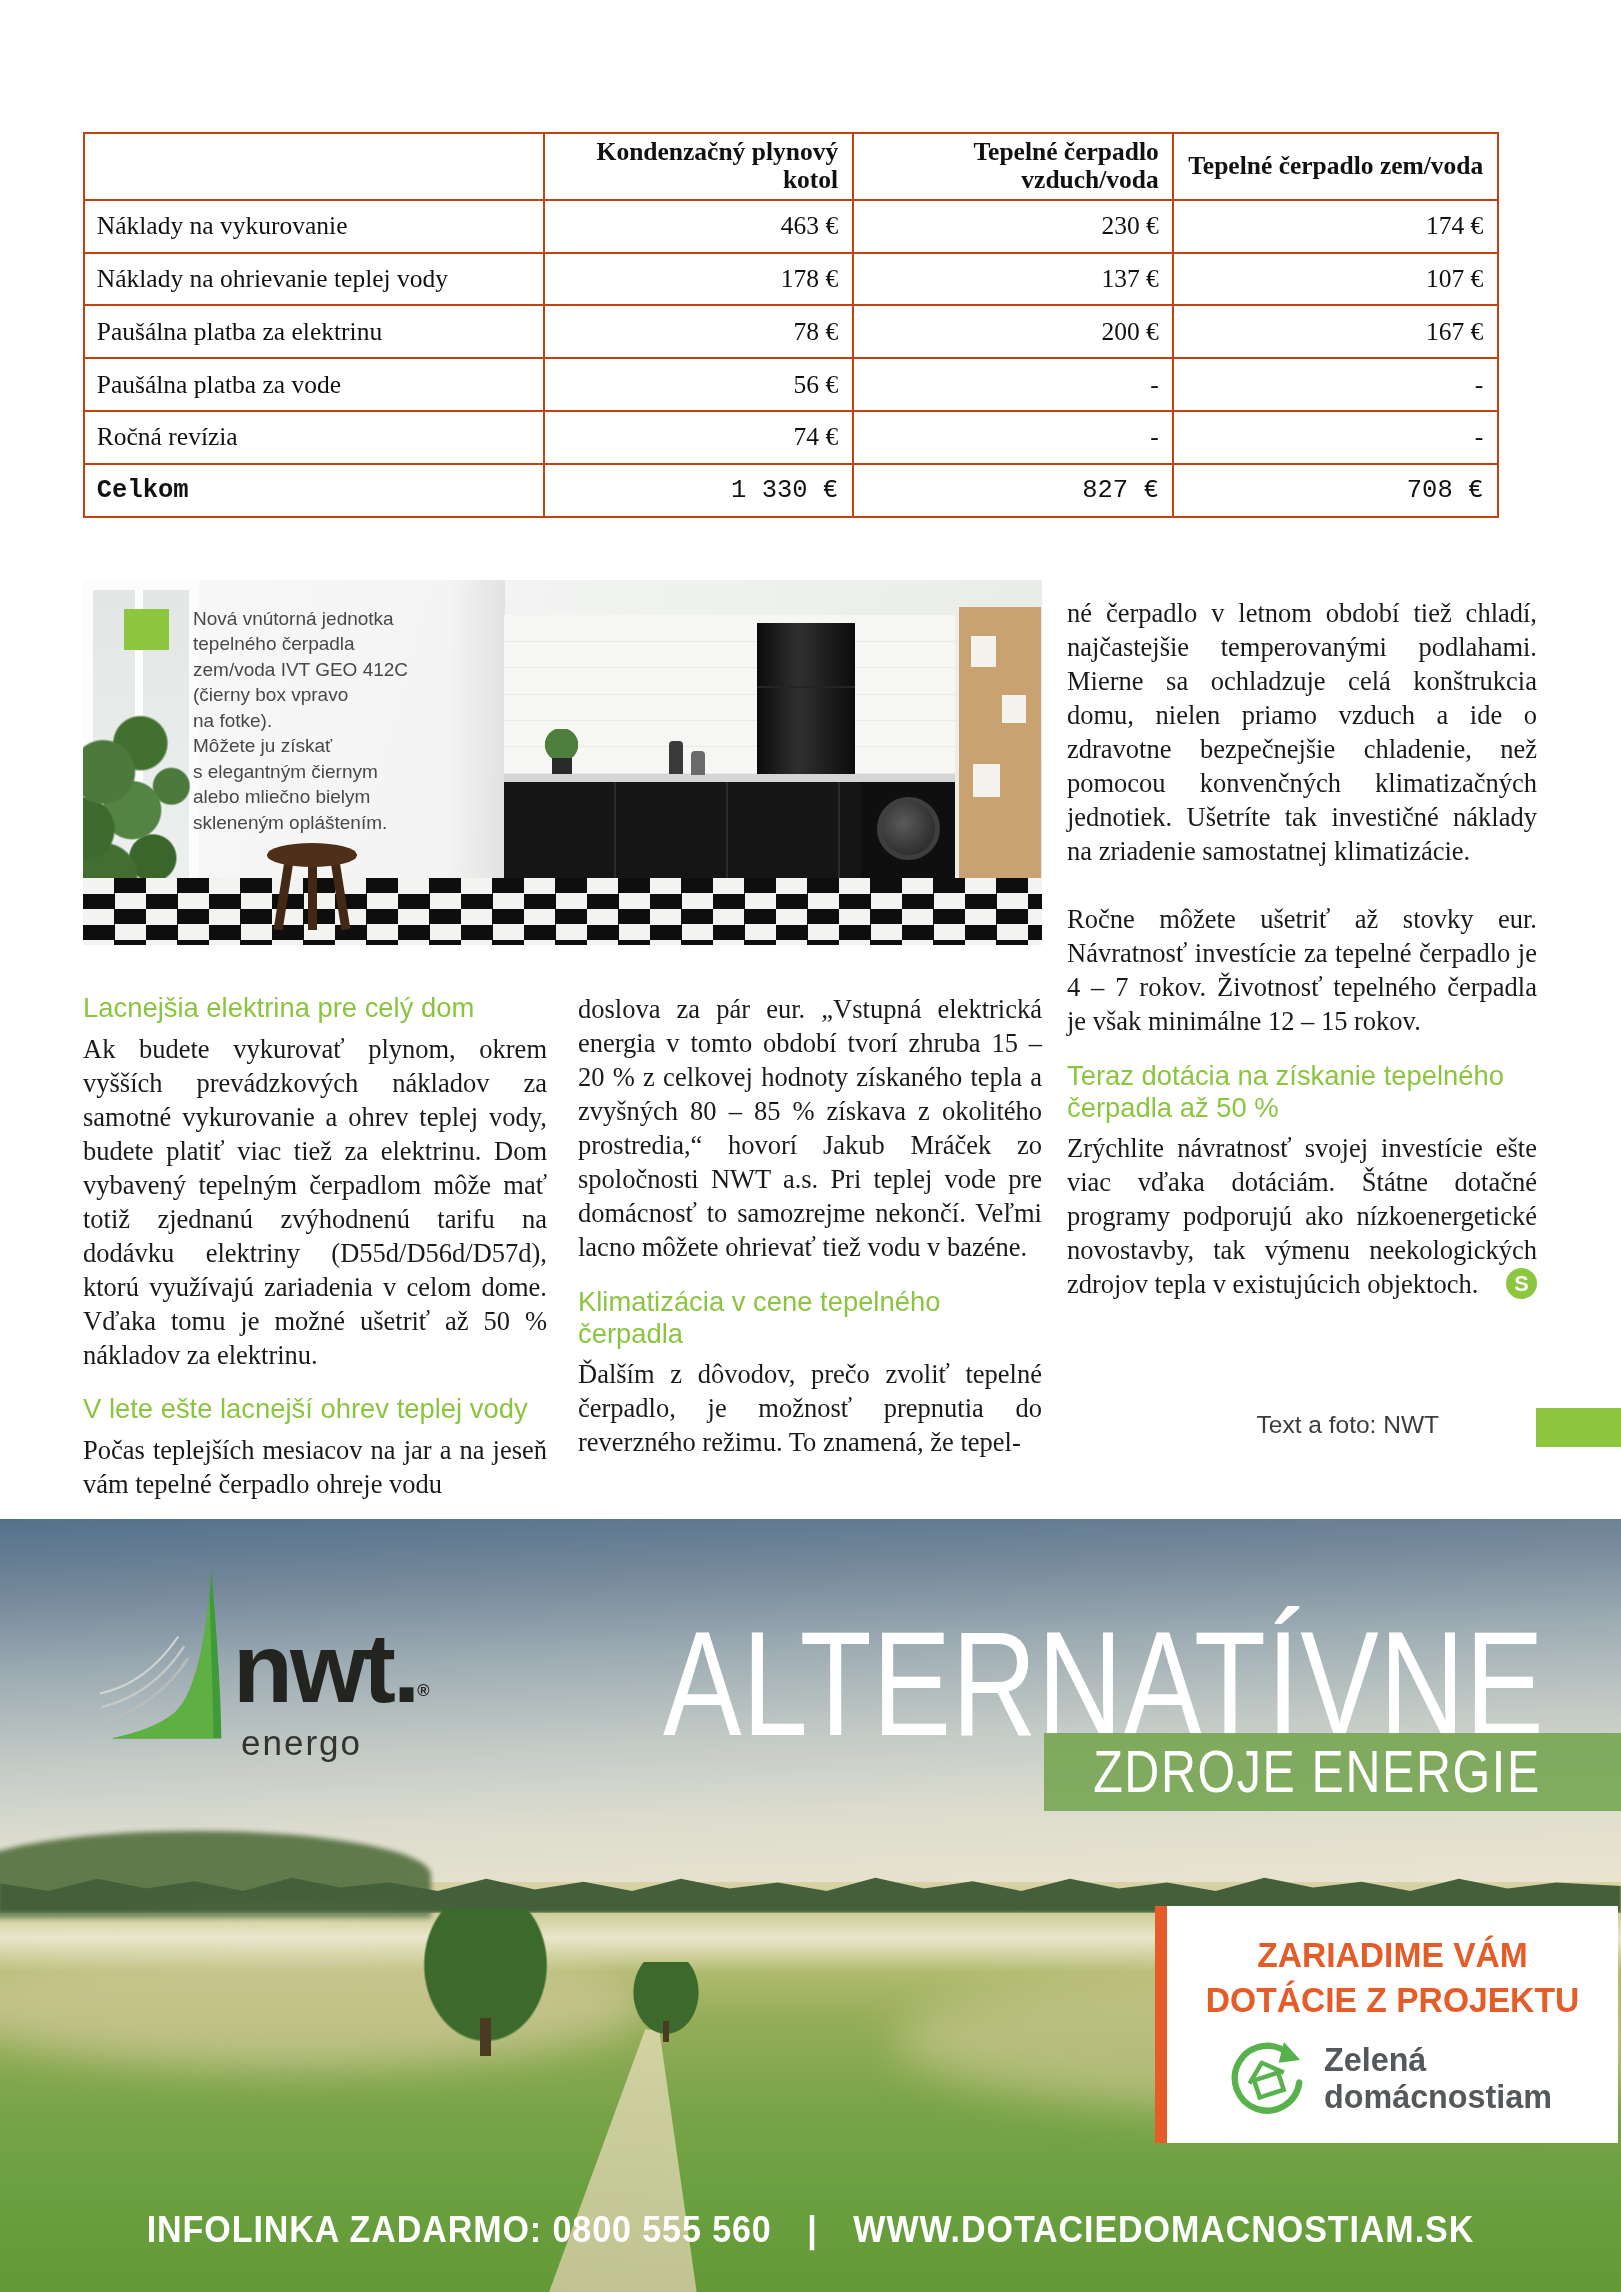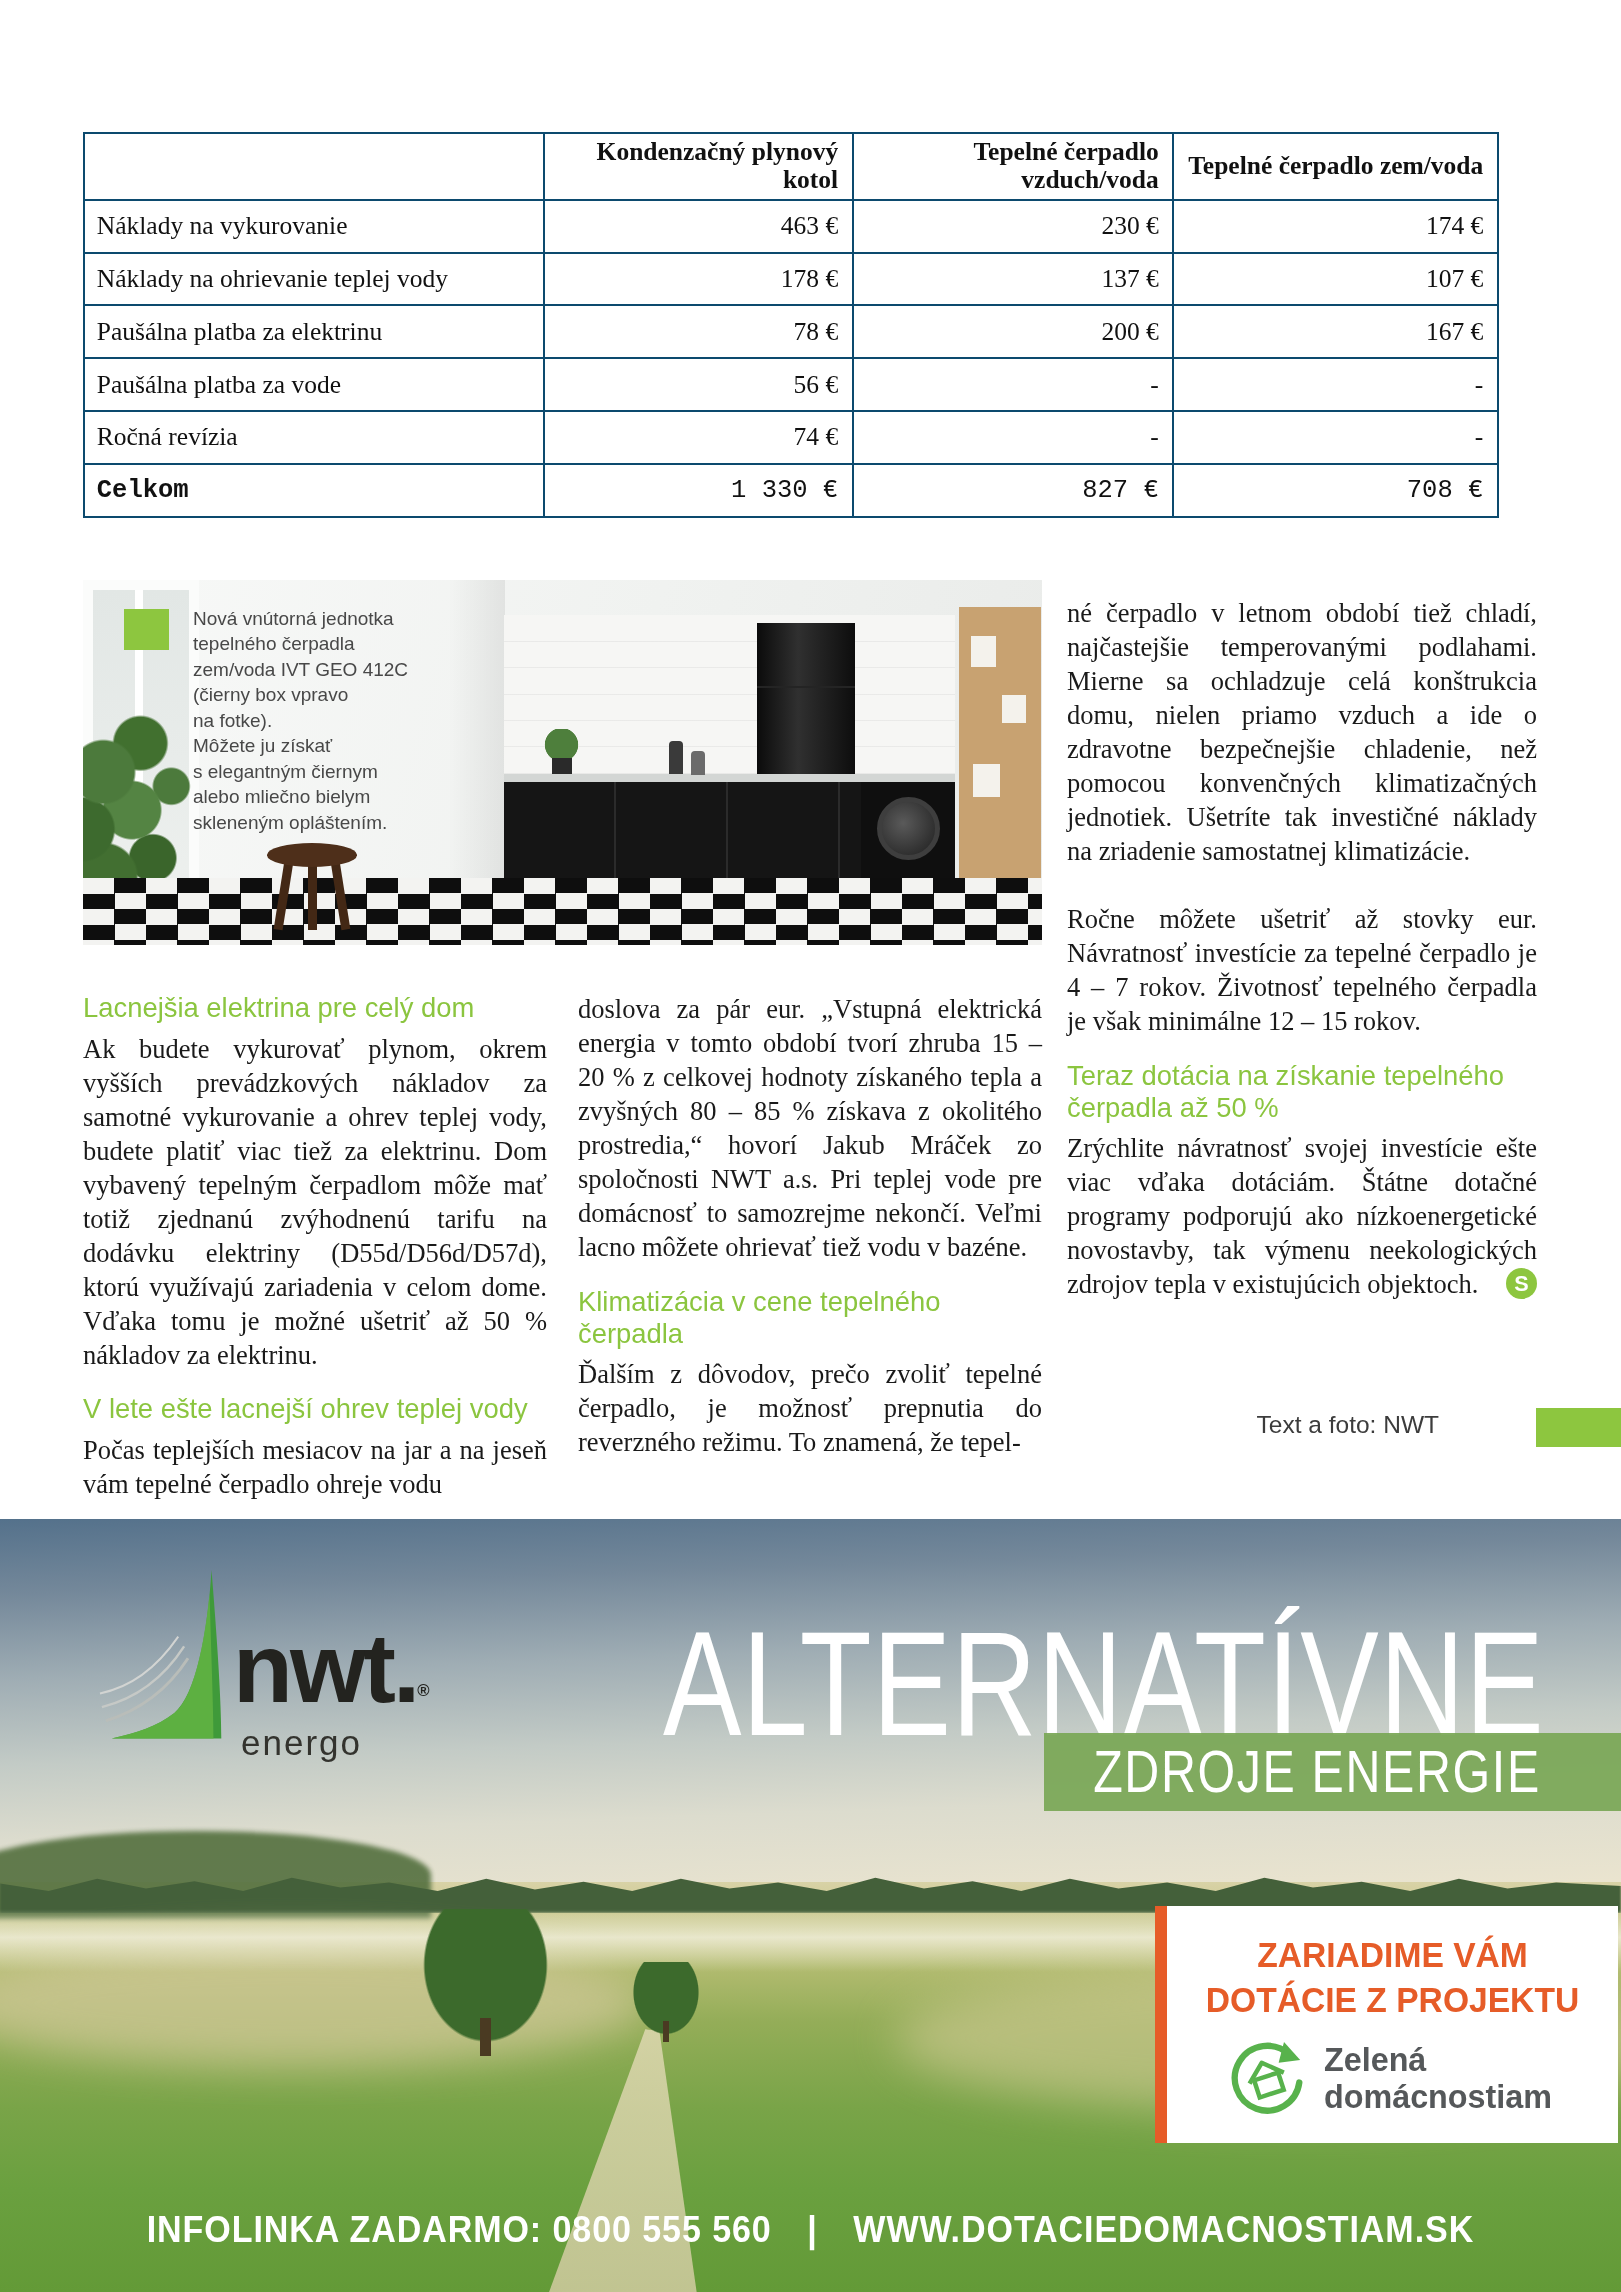"Kondenzačný plynový kotol" .cost-table th,.cost-table td { border: 2px solid #0c4a6e -> 2px solid #c2410c }
